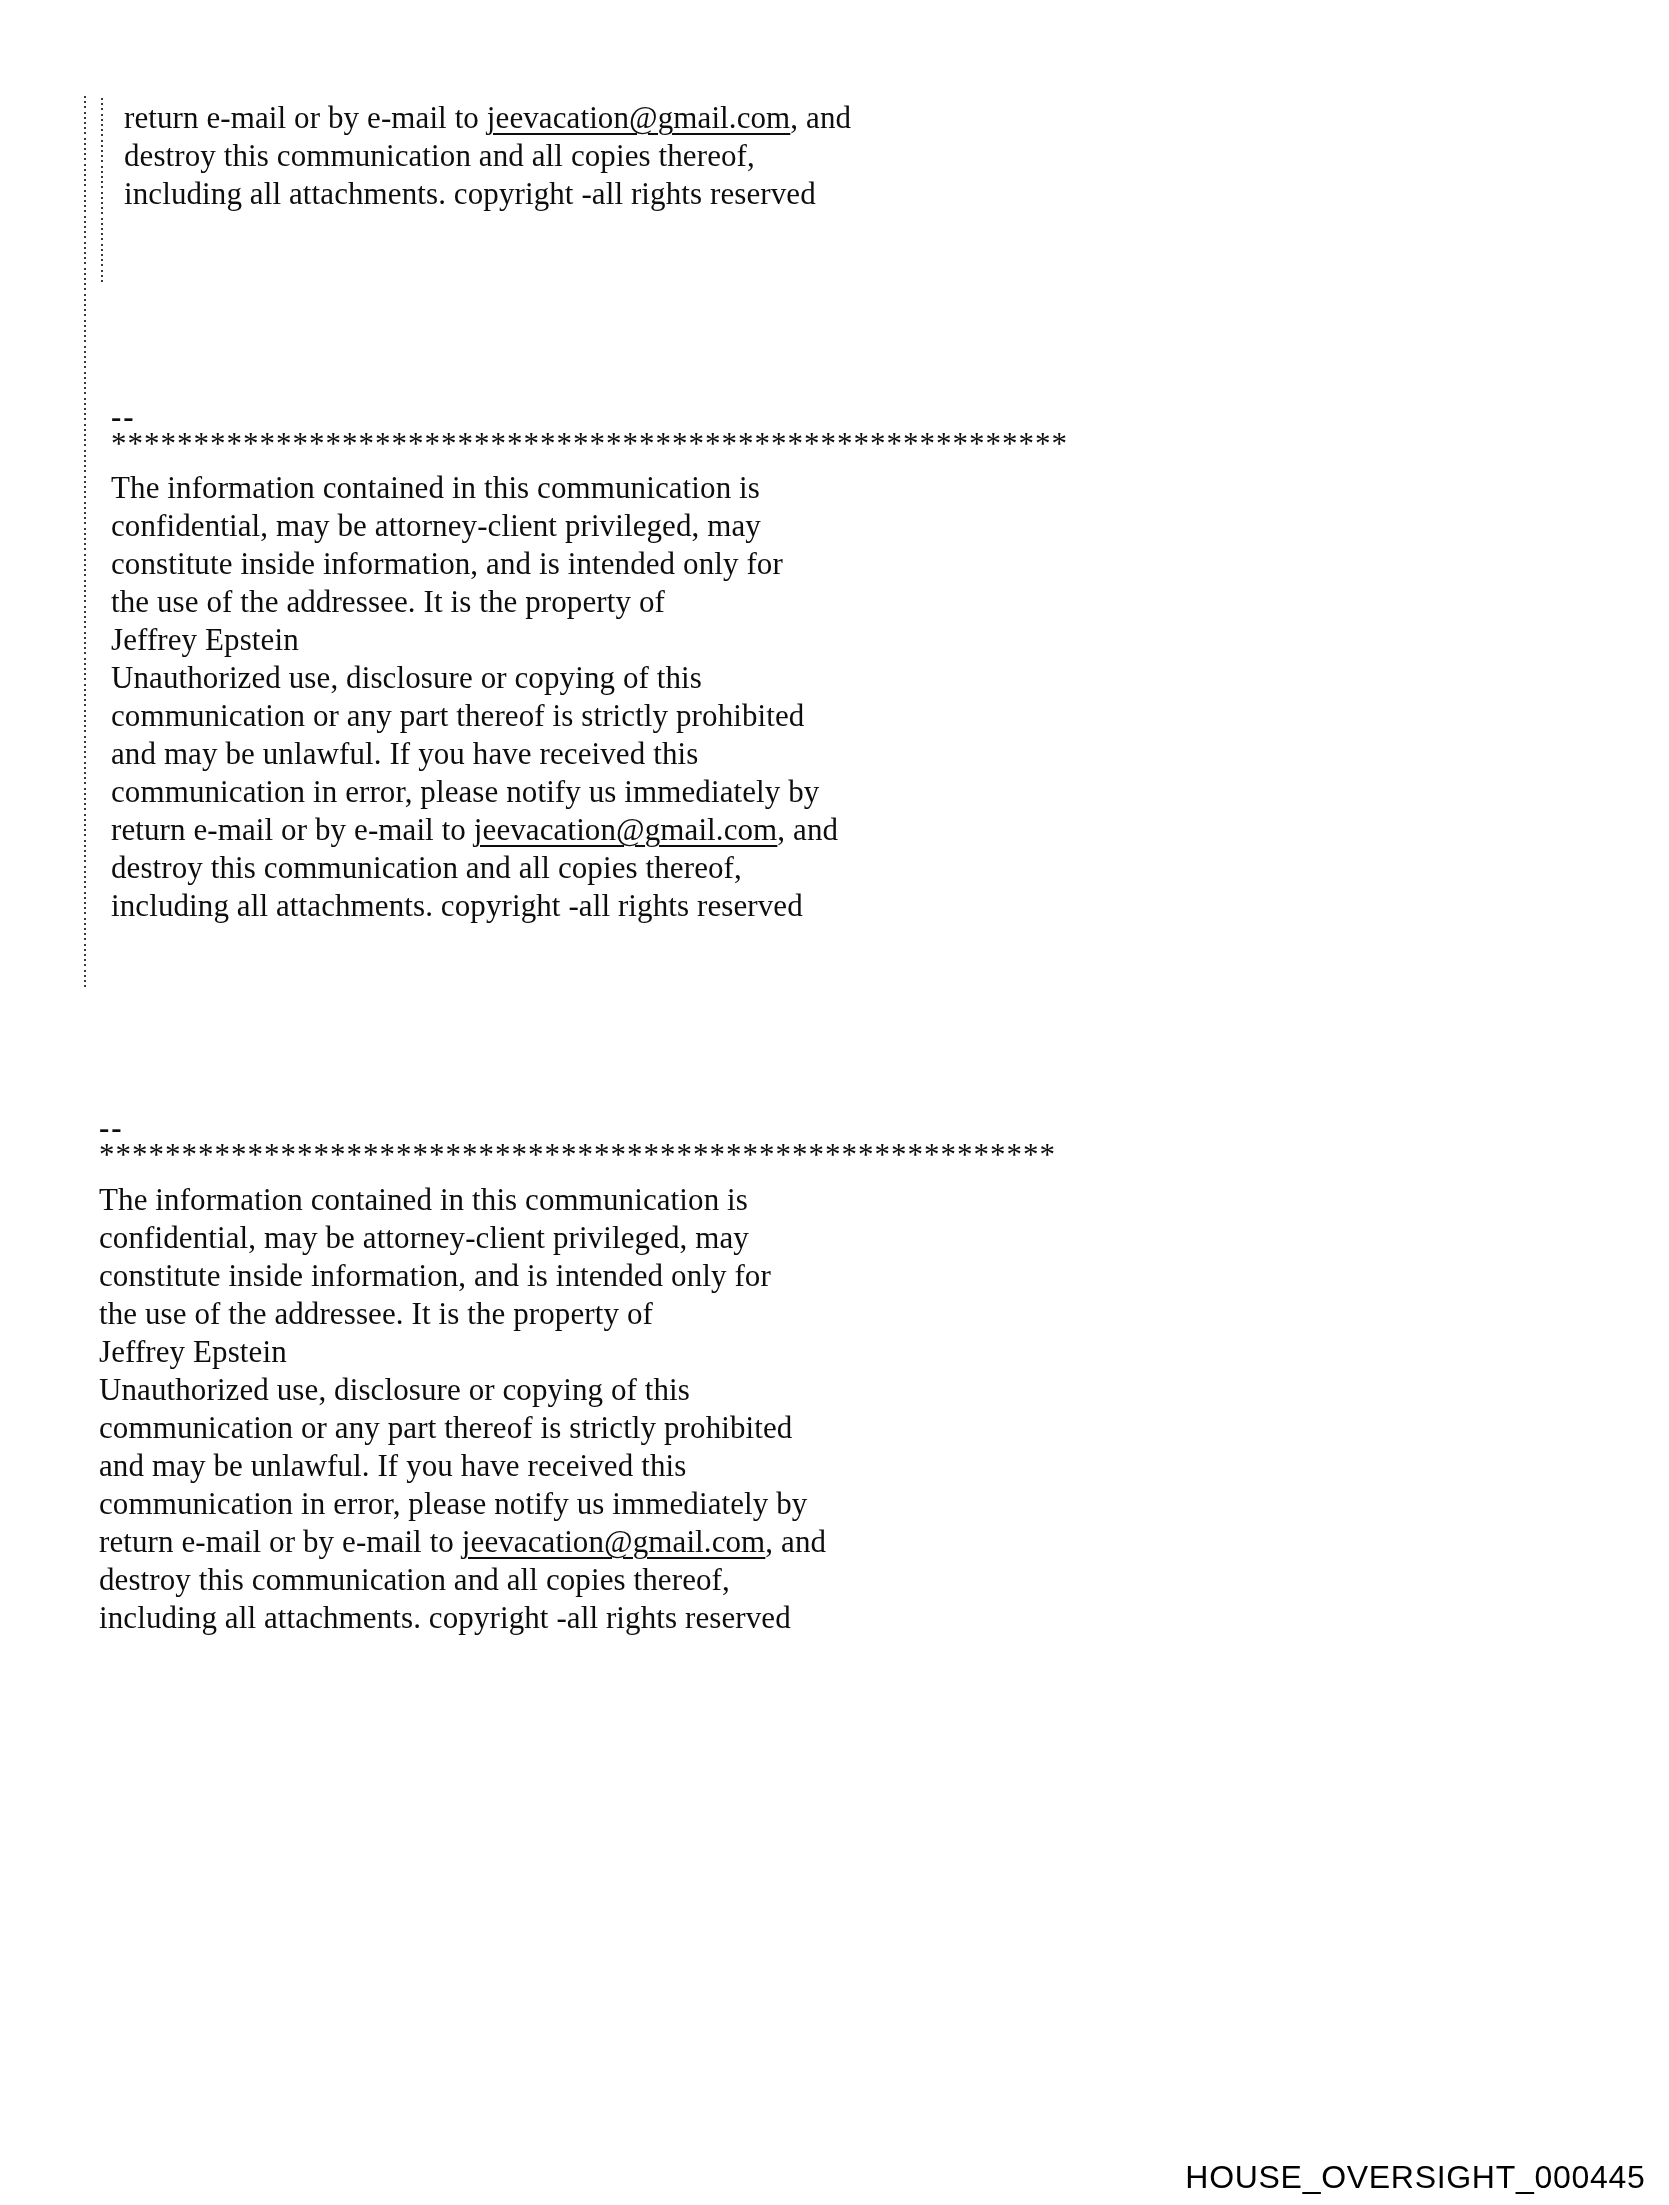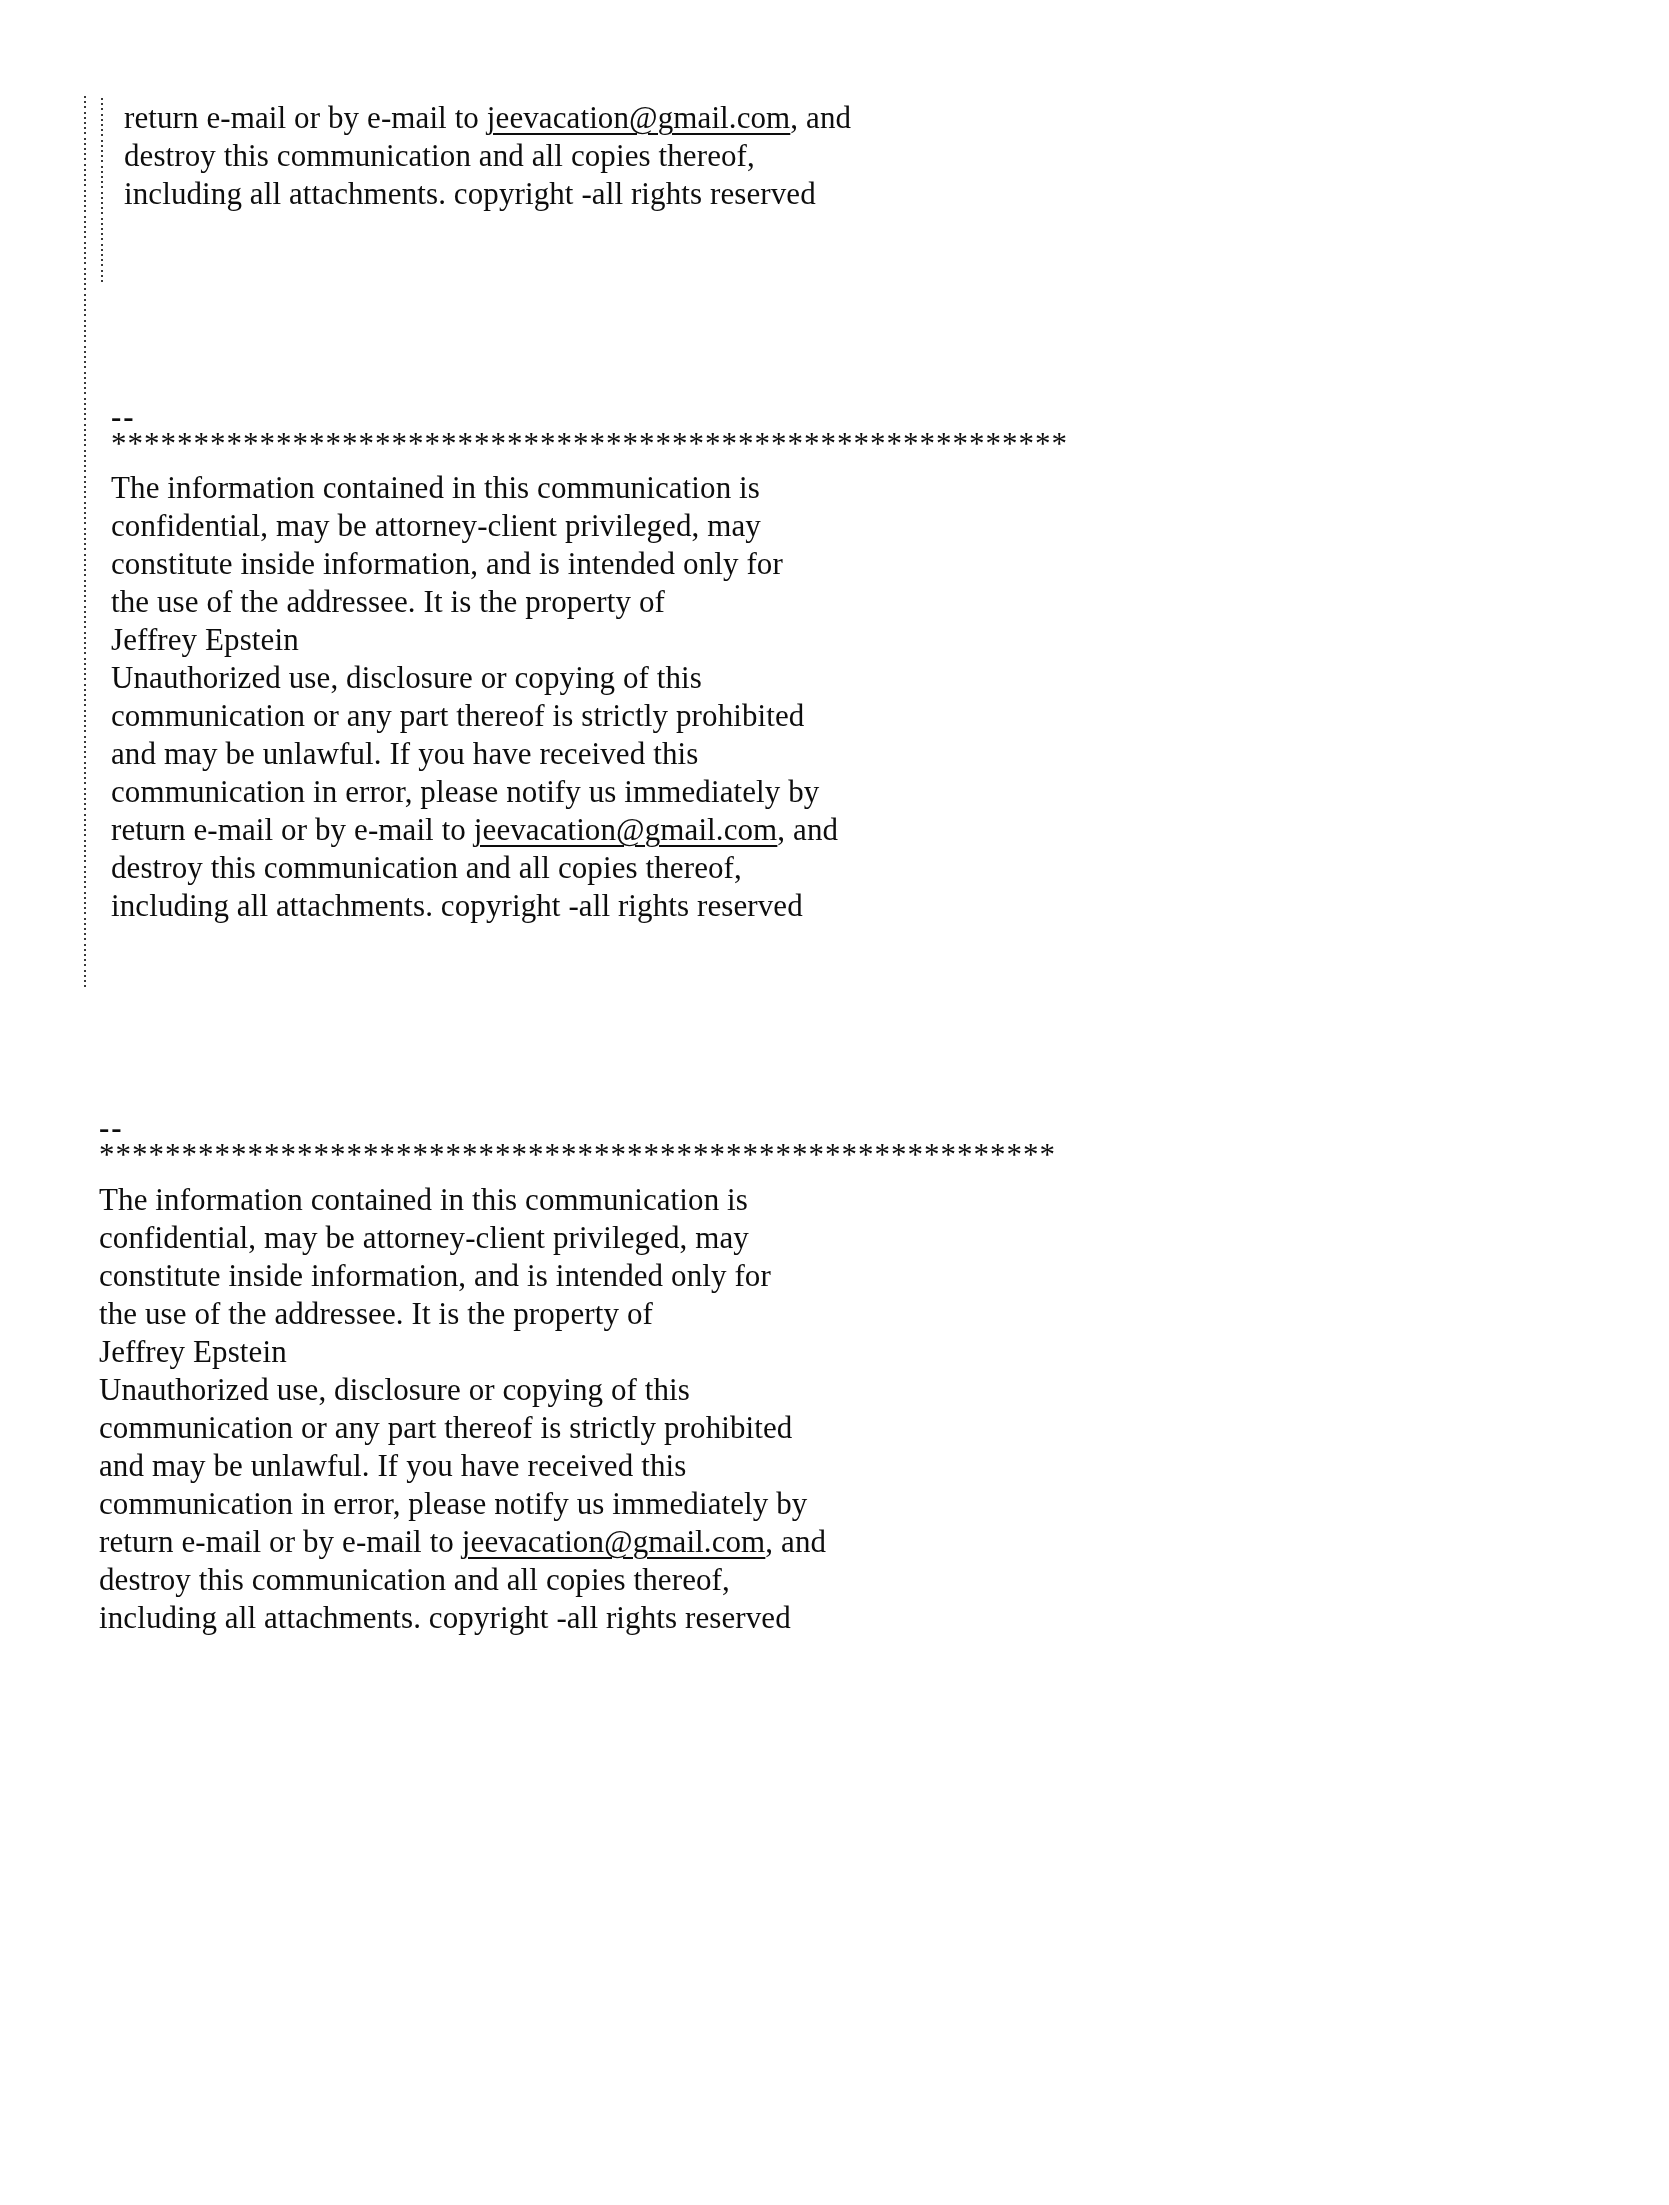"HOUSE_OVERSIGHT_000445" div.bates { html: none -> <div>HOUSE_OVERSIGHT_000445</div> }
